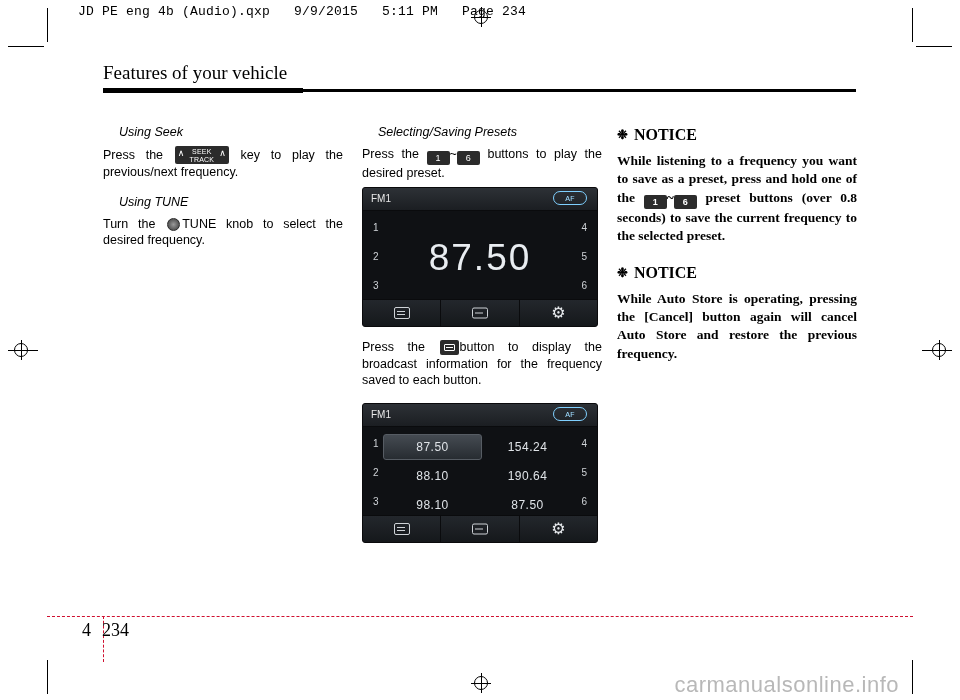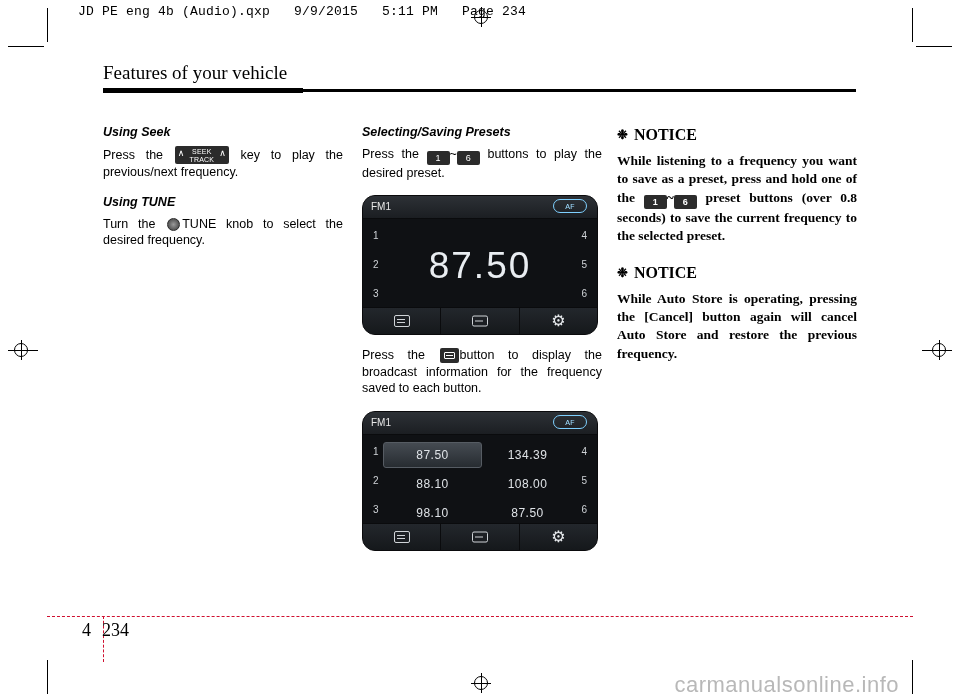"Using Seek" h3.sub-title { font-weight: bold -> normal; margin: 0 0 5px 0 -> 0 0 5px 16px }
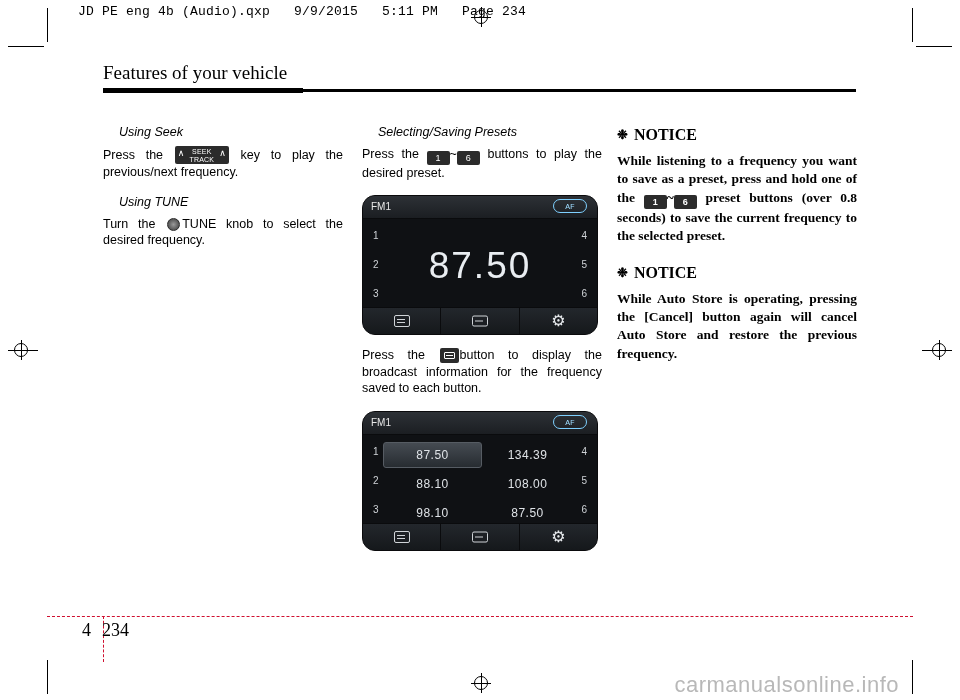"Press the 1 ~ 6" p.body.tight { margin-bottom: 14px -> 6px }
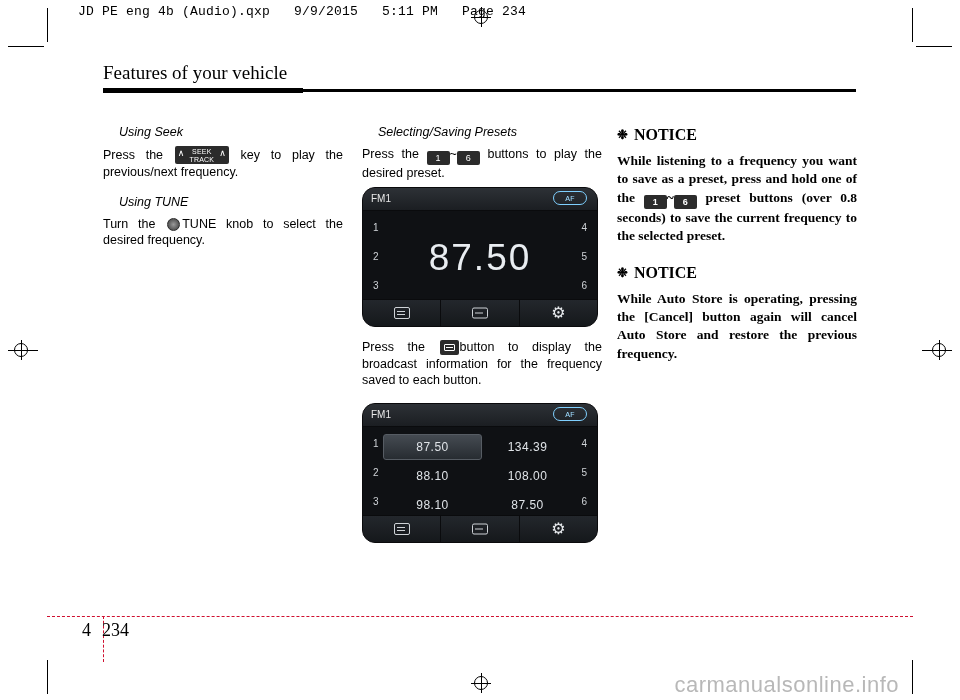"FM1" .screen { border-radius: 13px -> 3px }
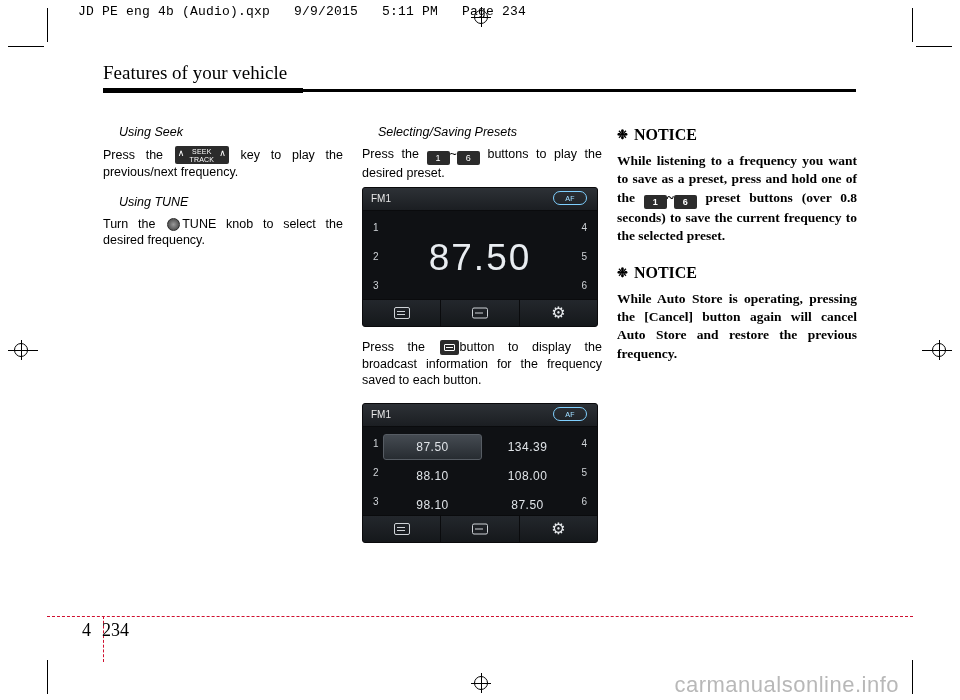"134.39" div.pg-cell { text: 134.39 -> 154.24 }
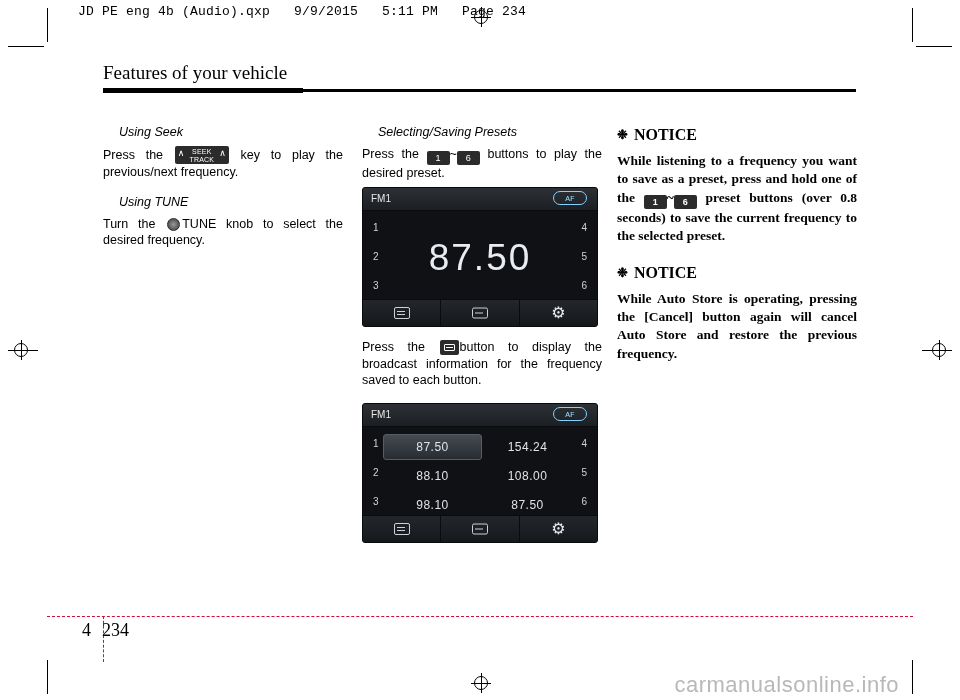"108.00" div.pg-cell { text: 108.00 -> 190.64 }
